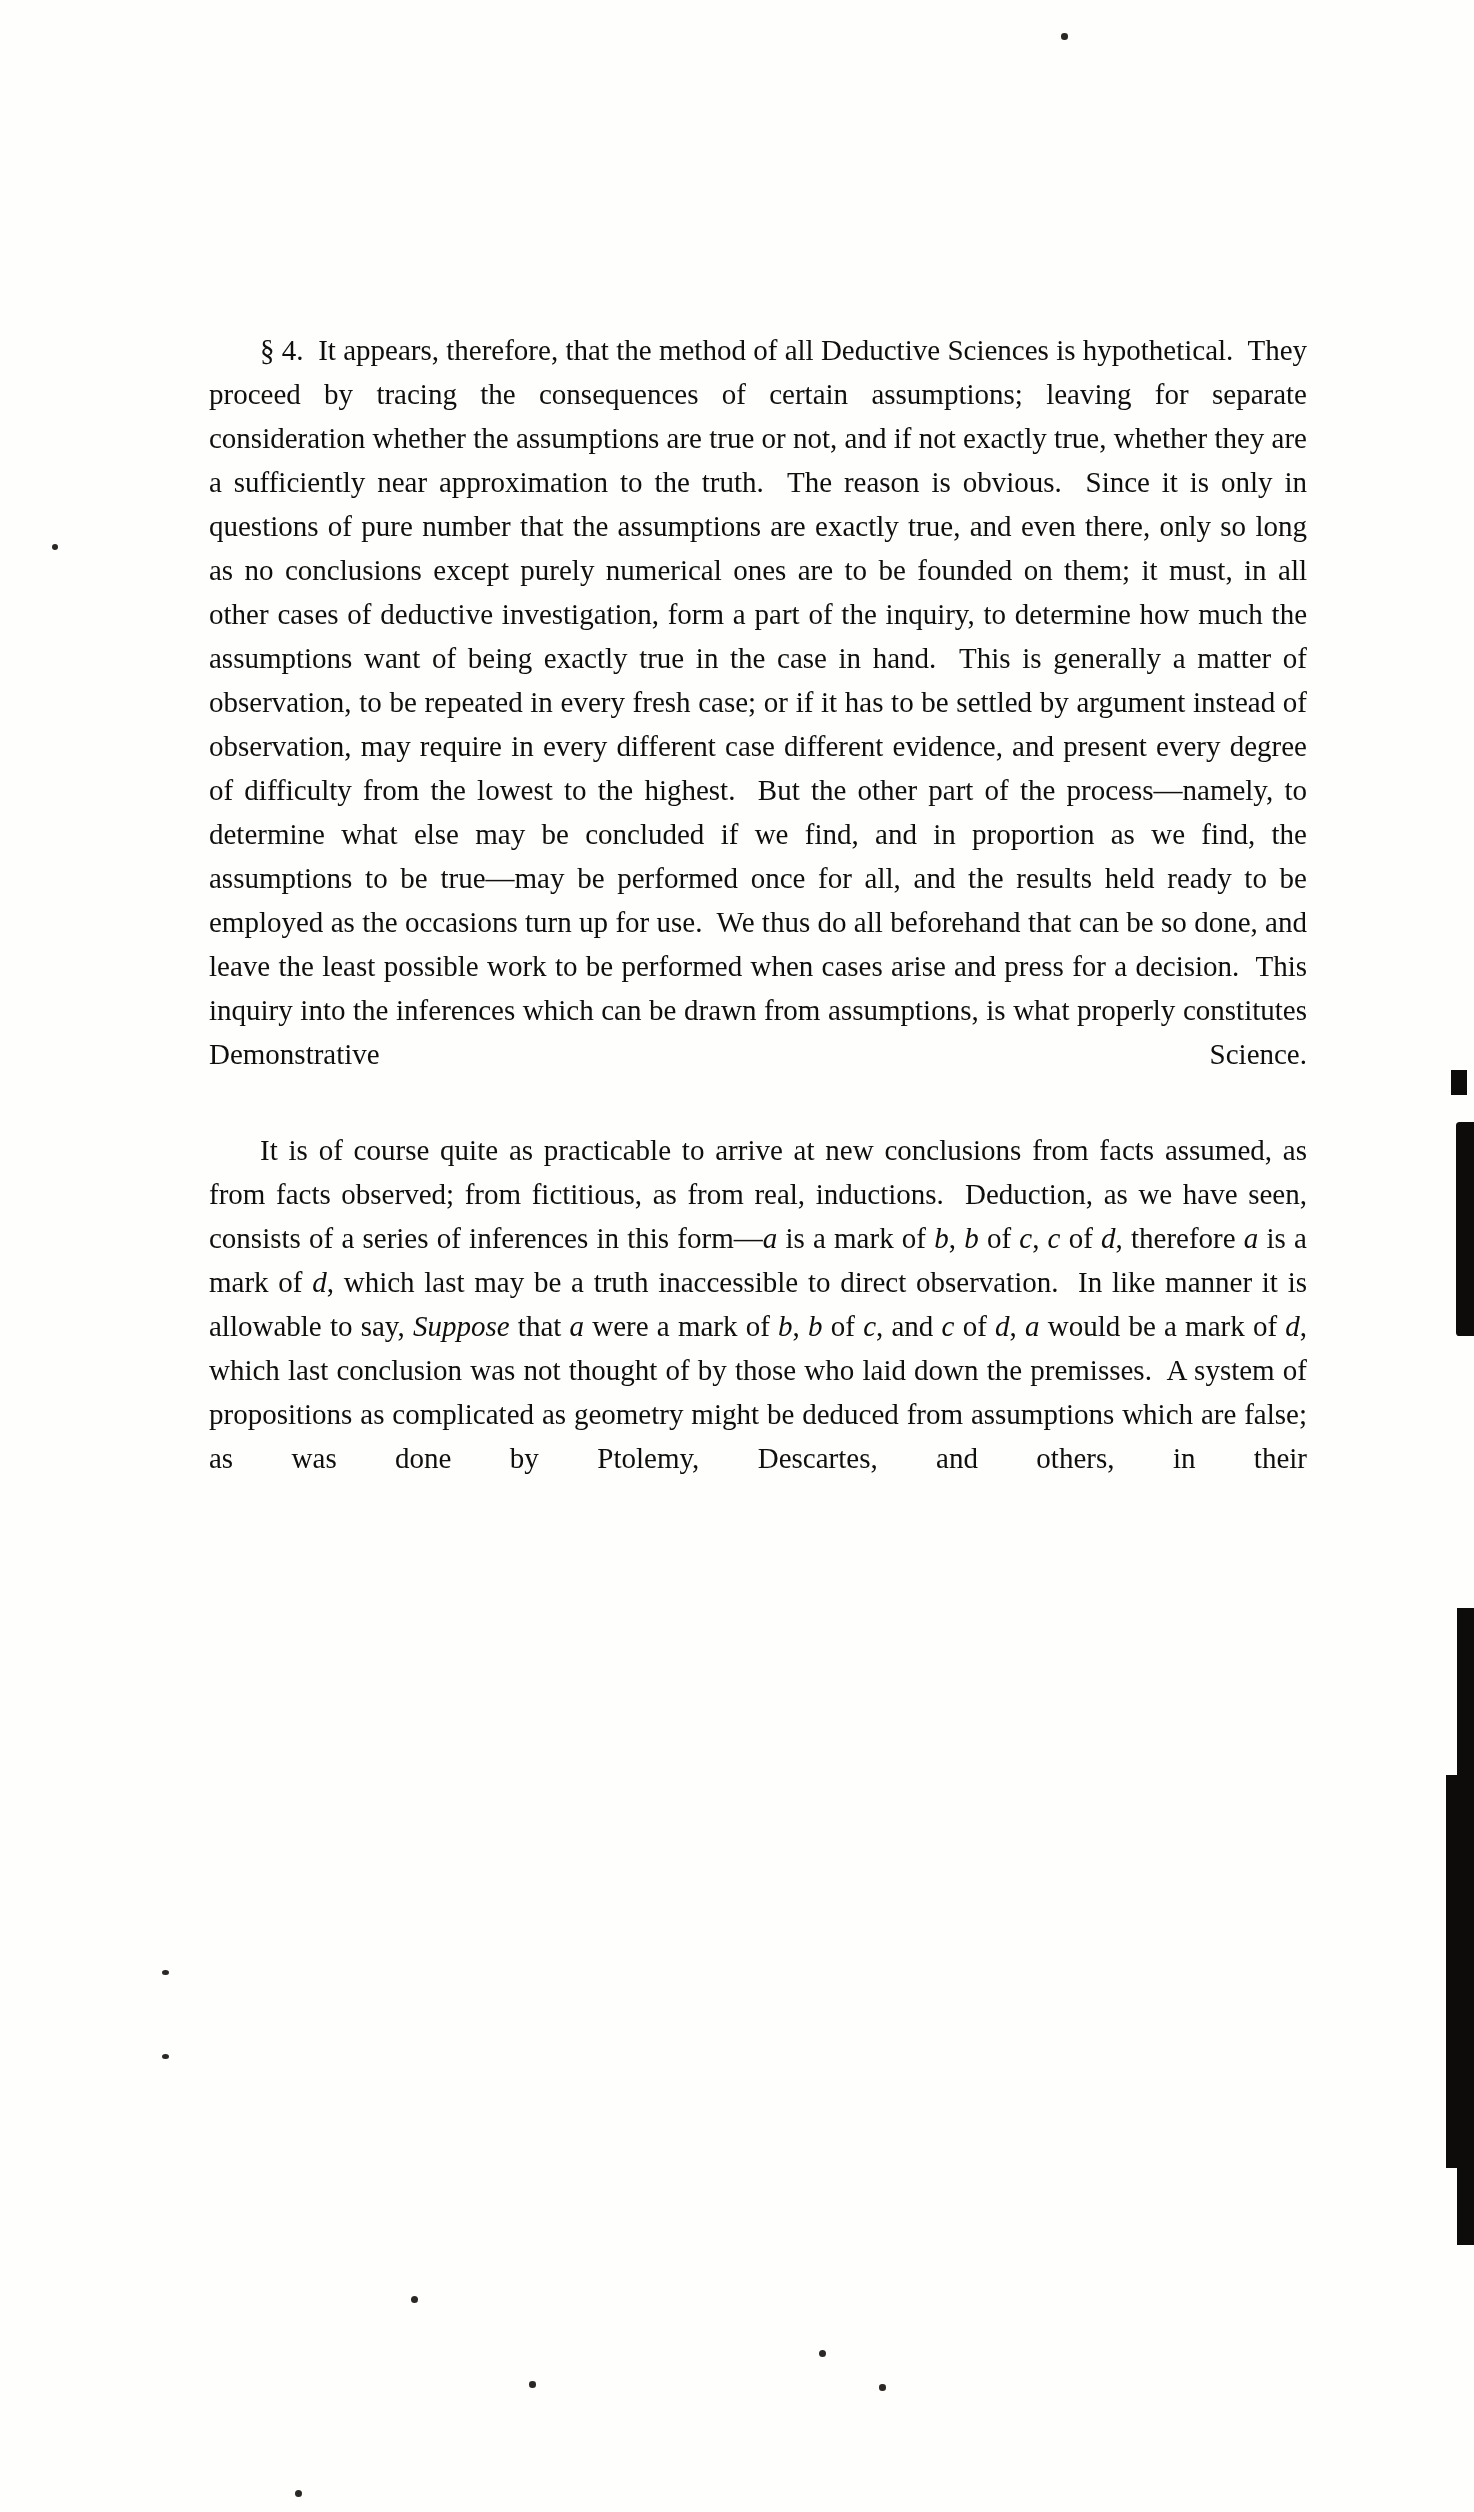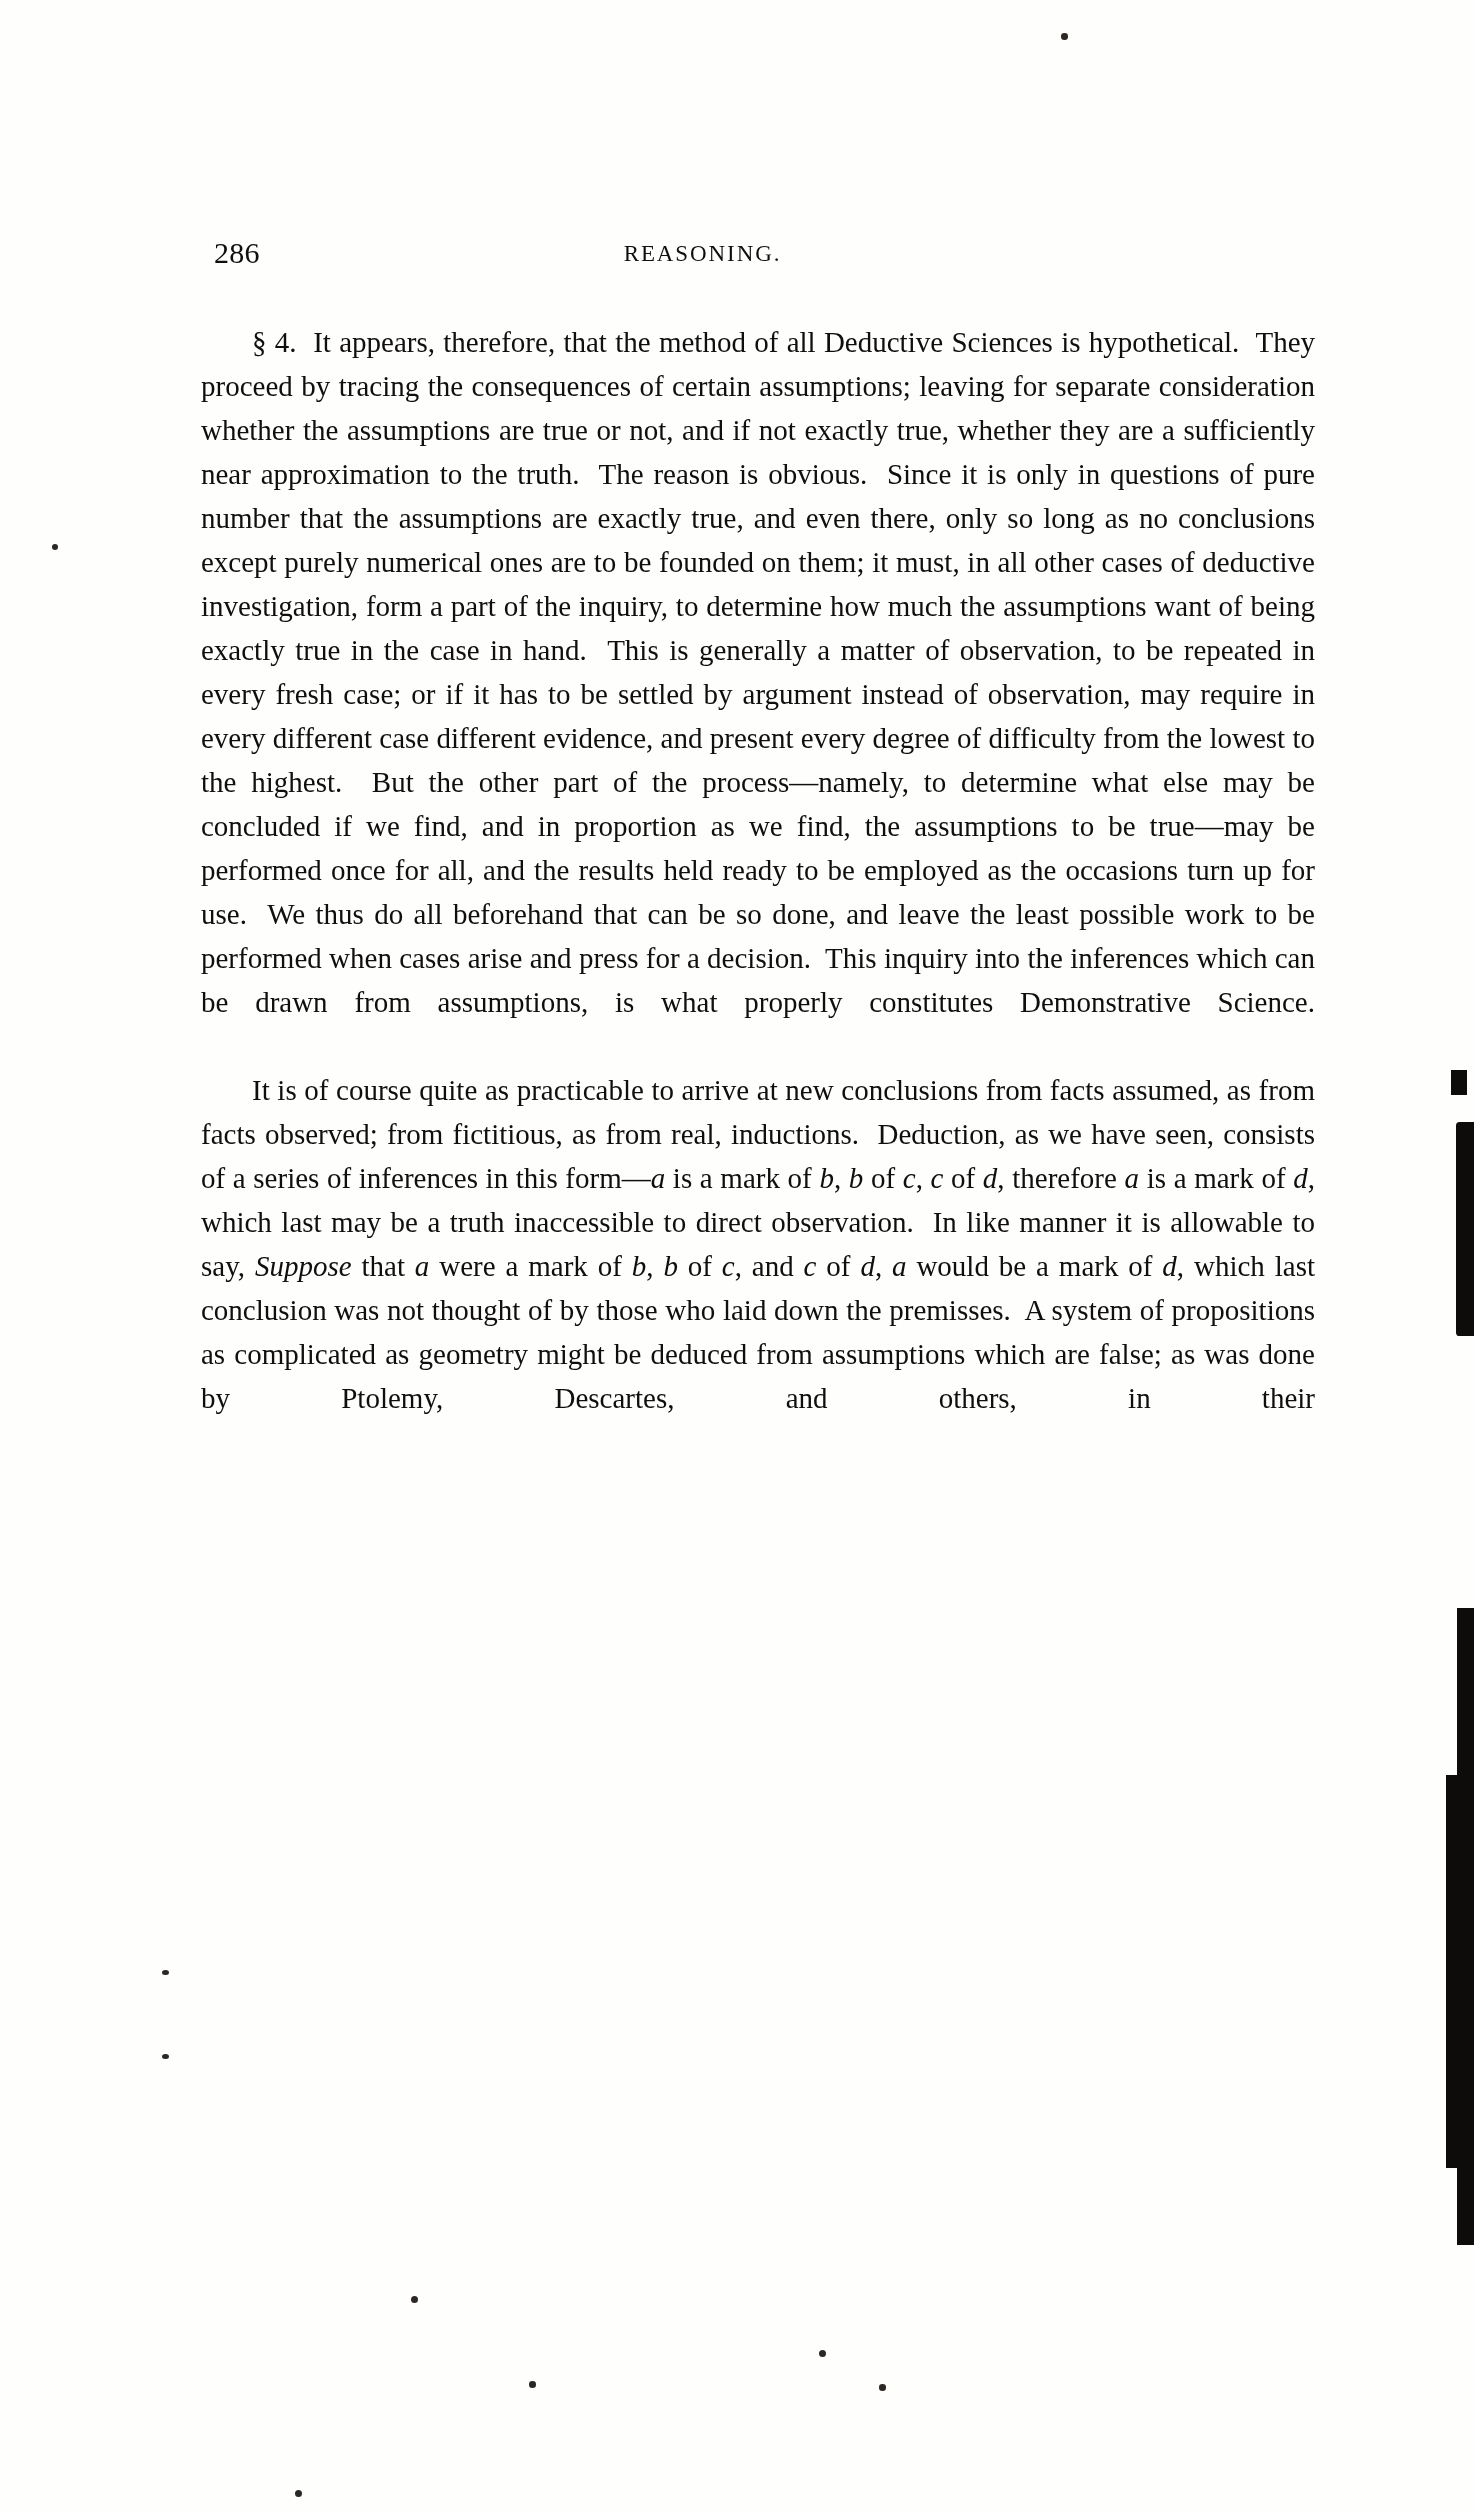"286" div.runhead { html: <div> <div>286</div> <div>REASONING.</div> </div> -> none }
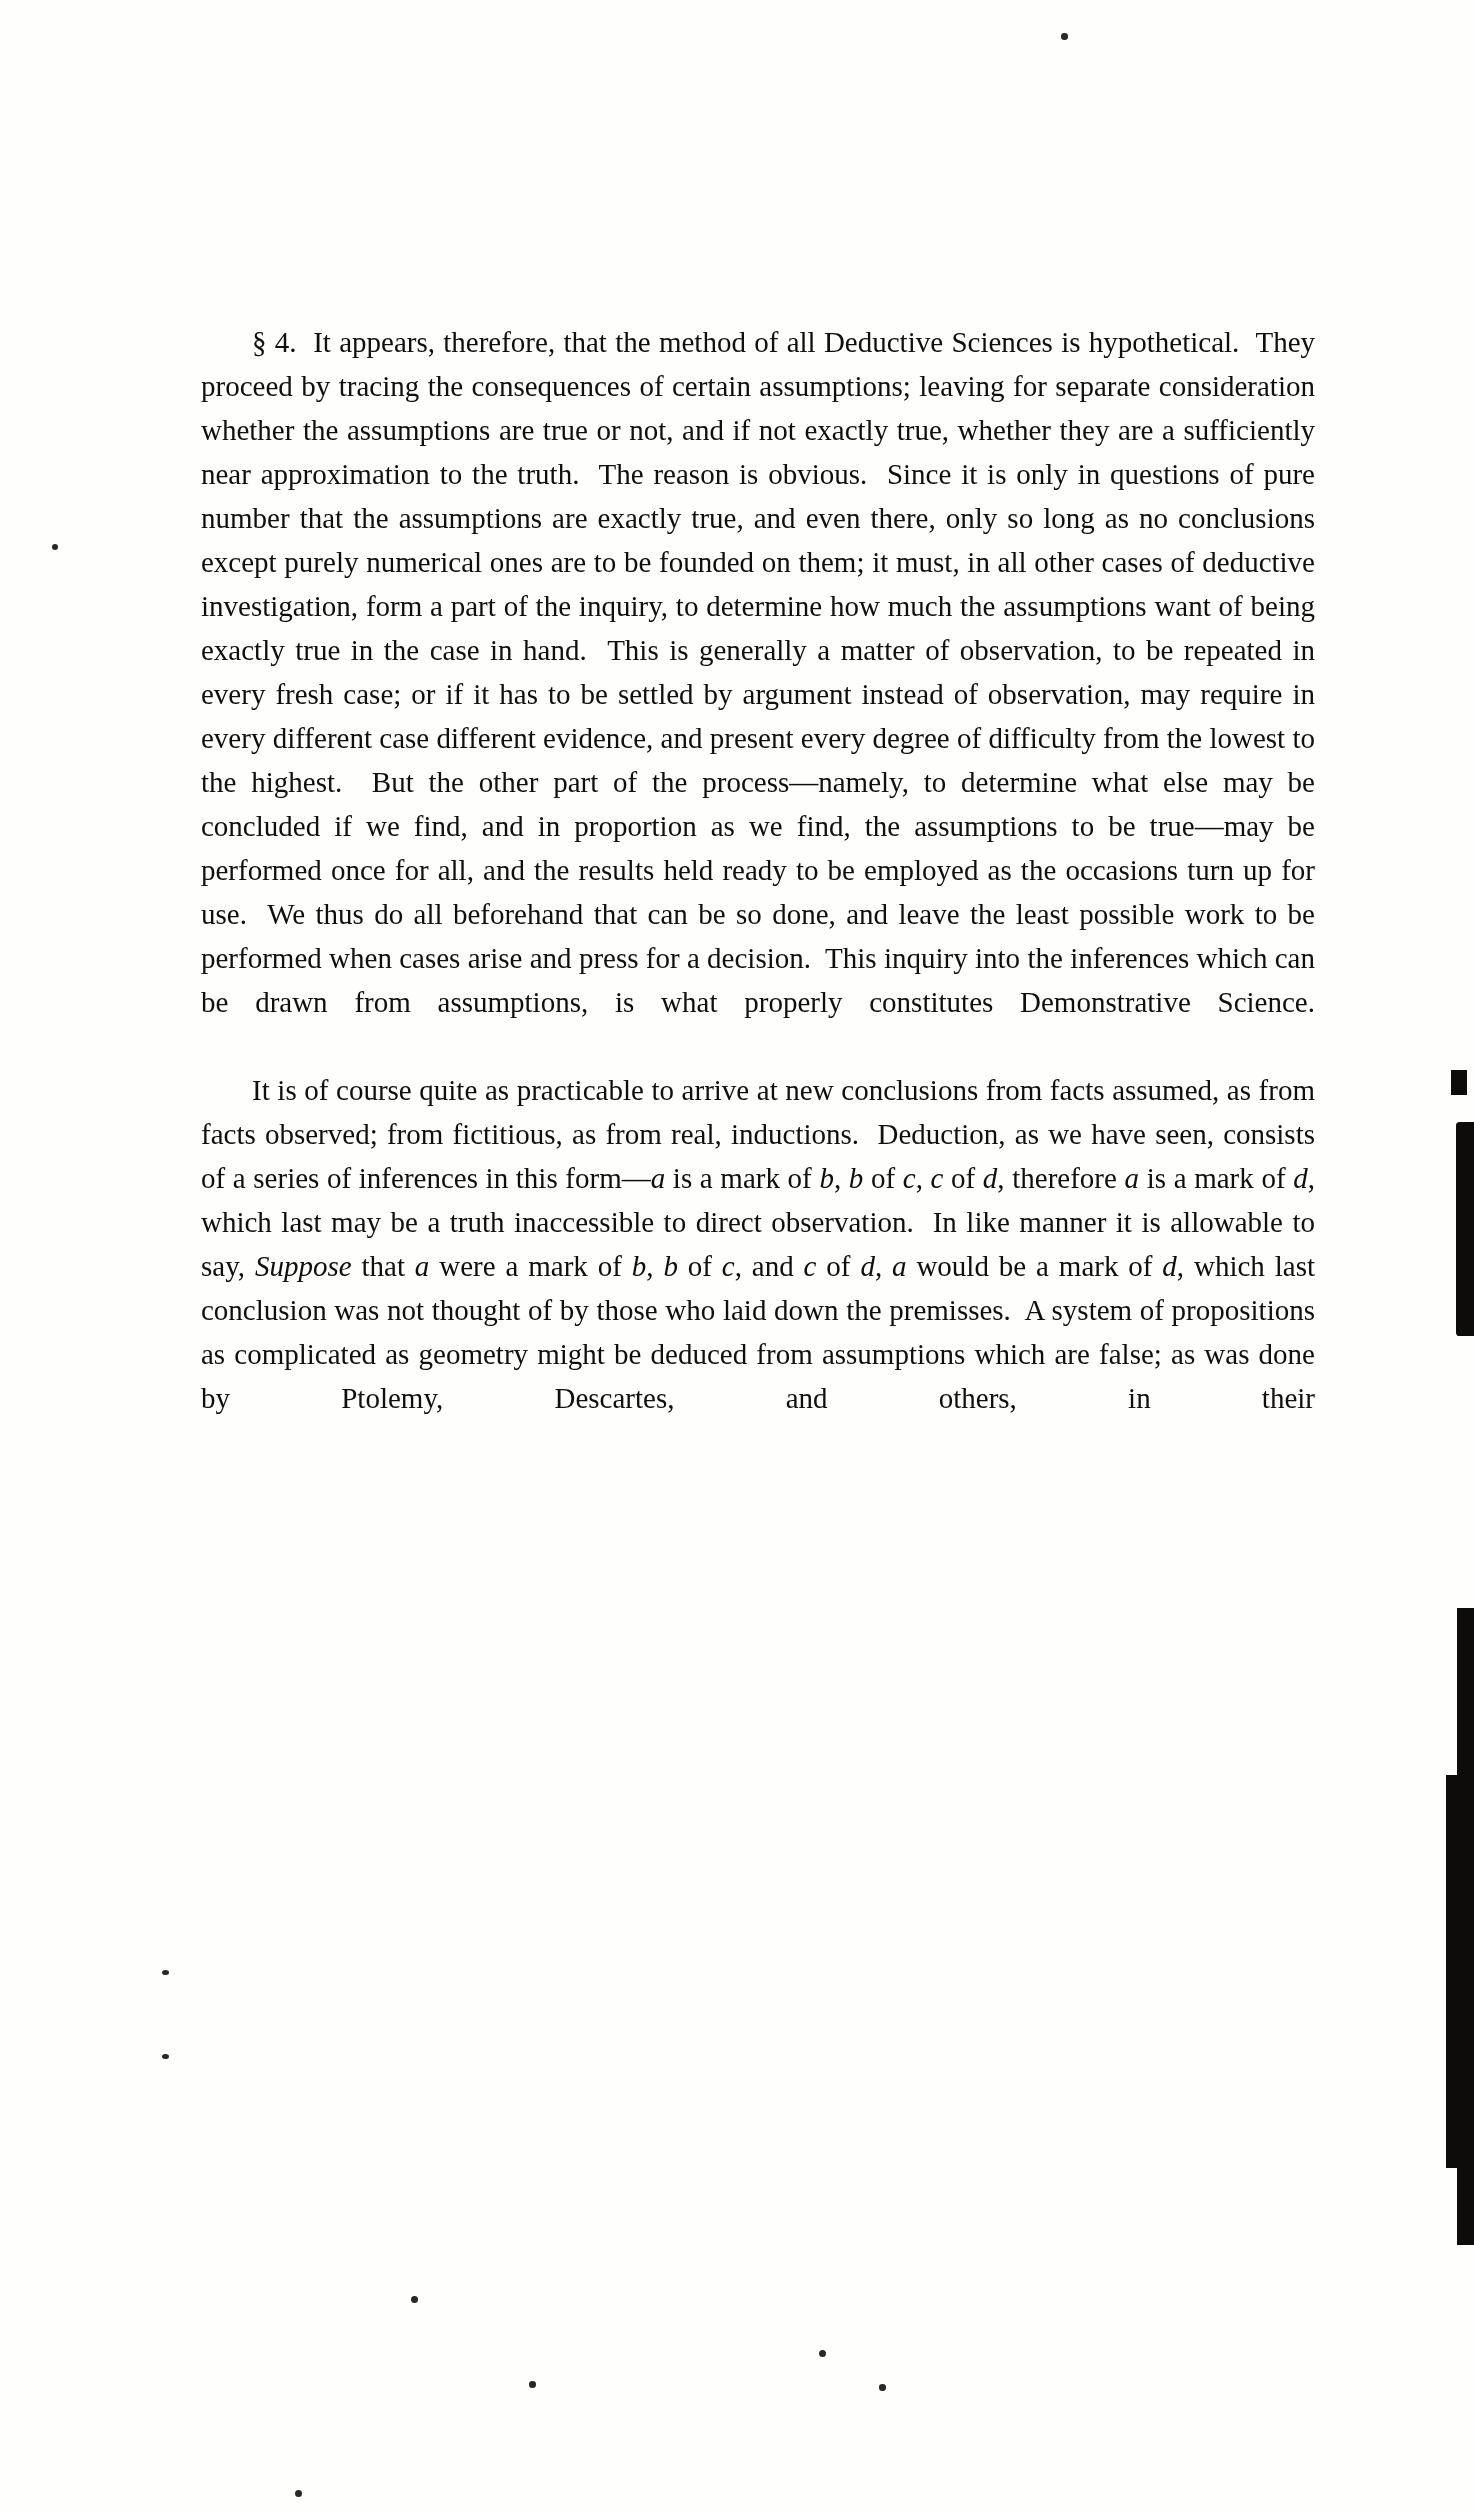"§ 4. It appears, therefore," .para { margin: 0 -> 8px }
